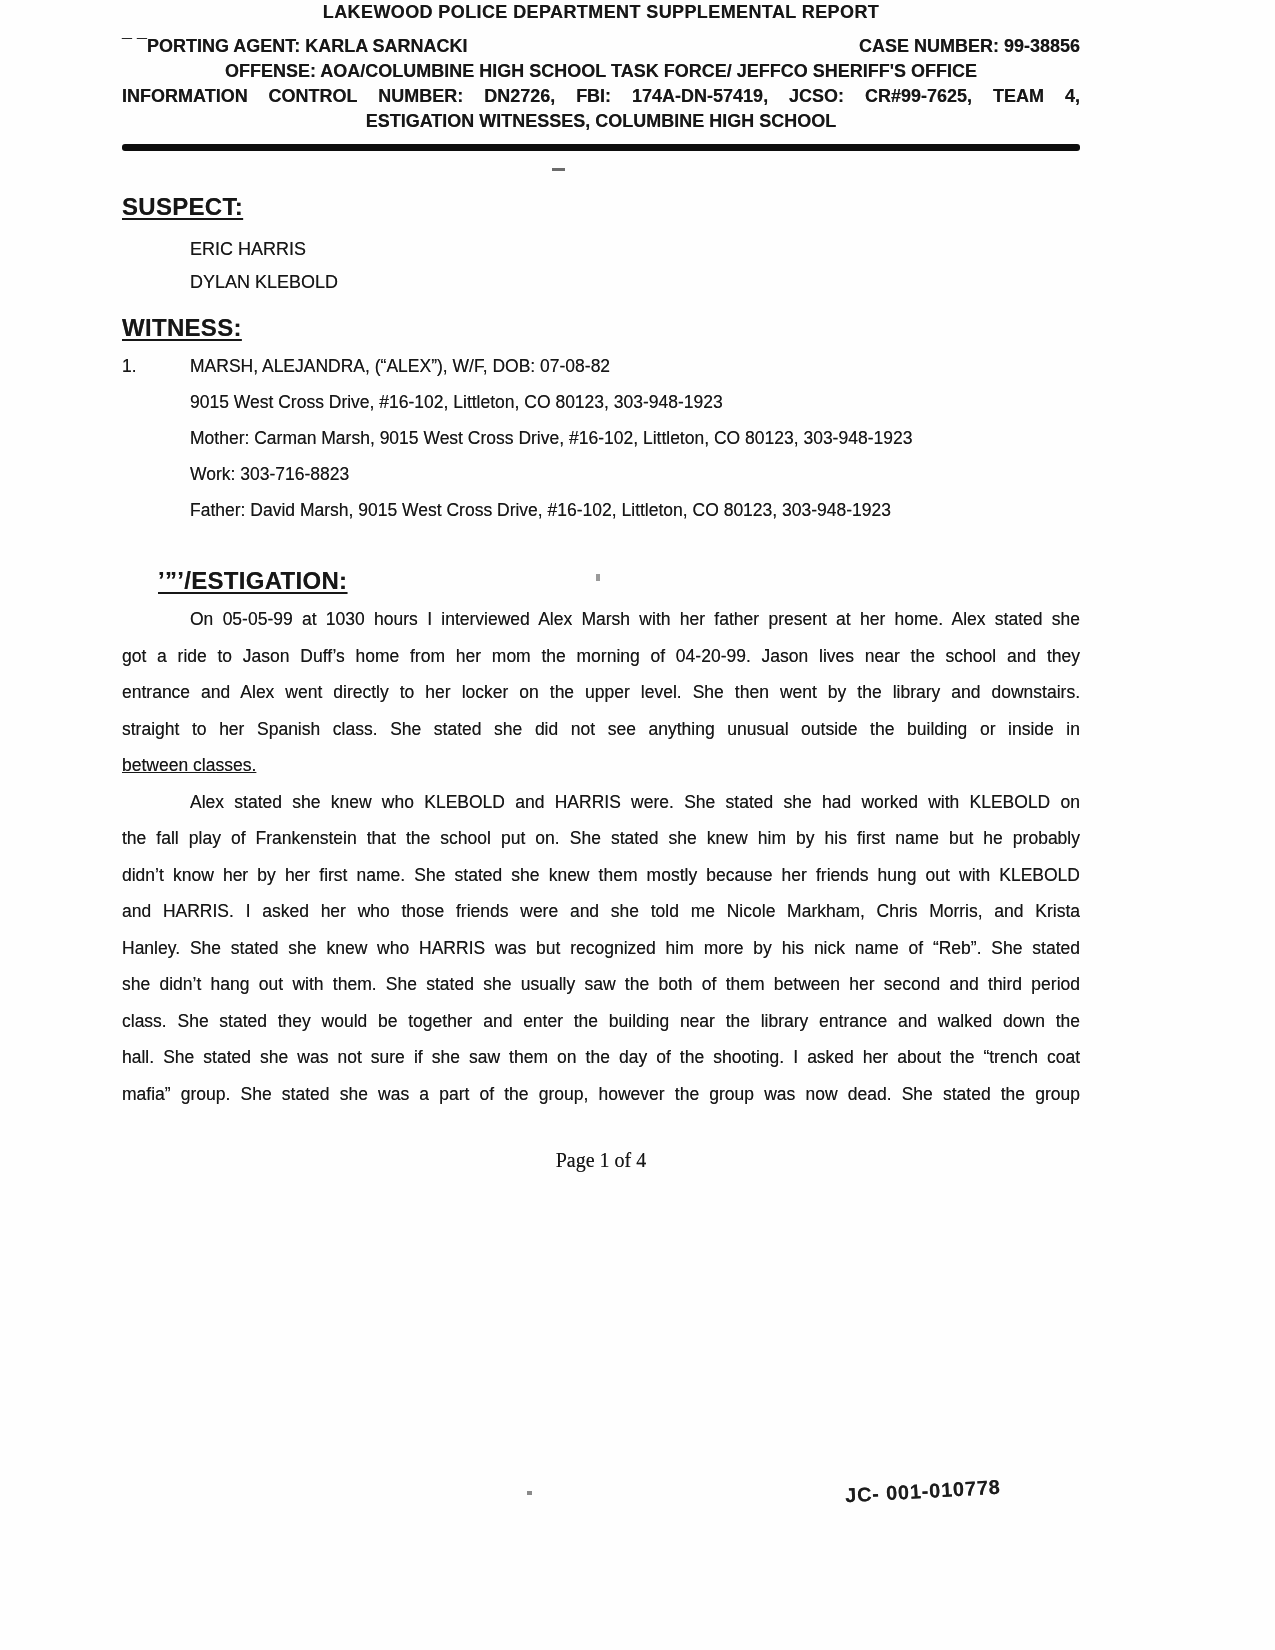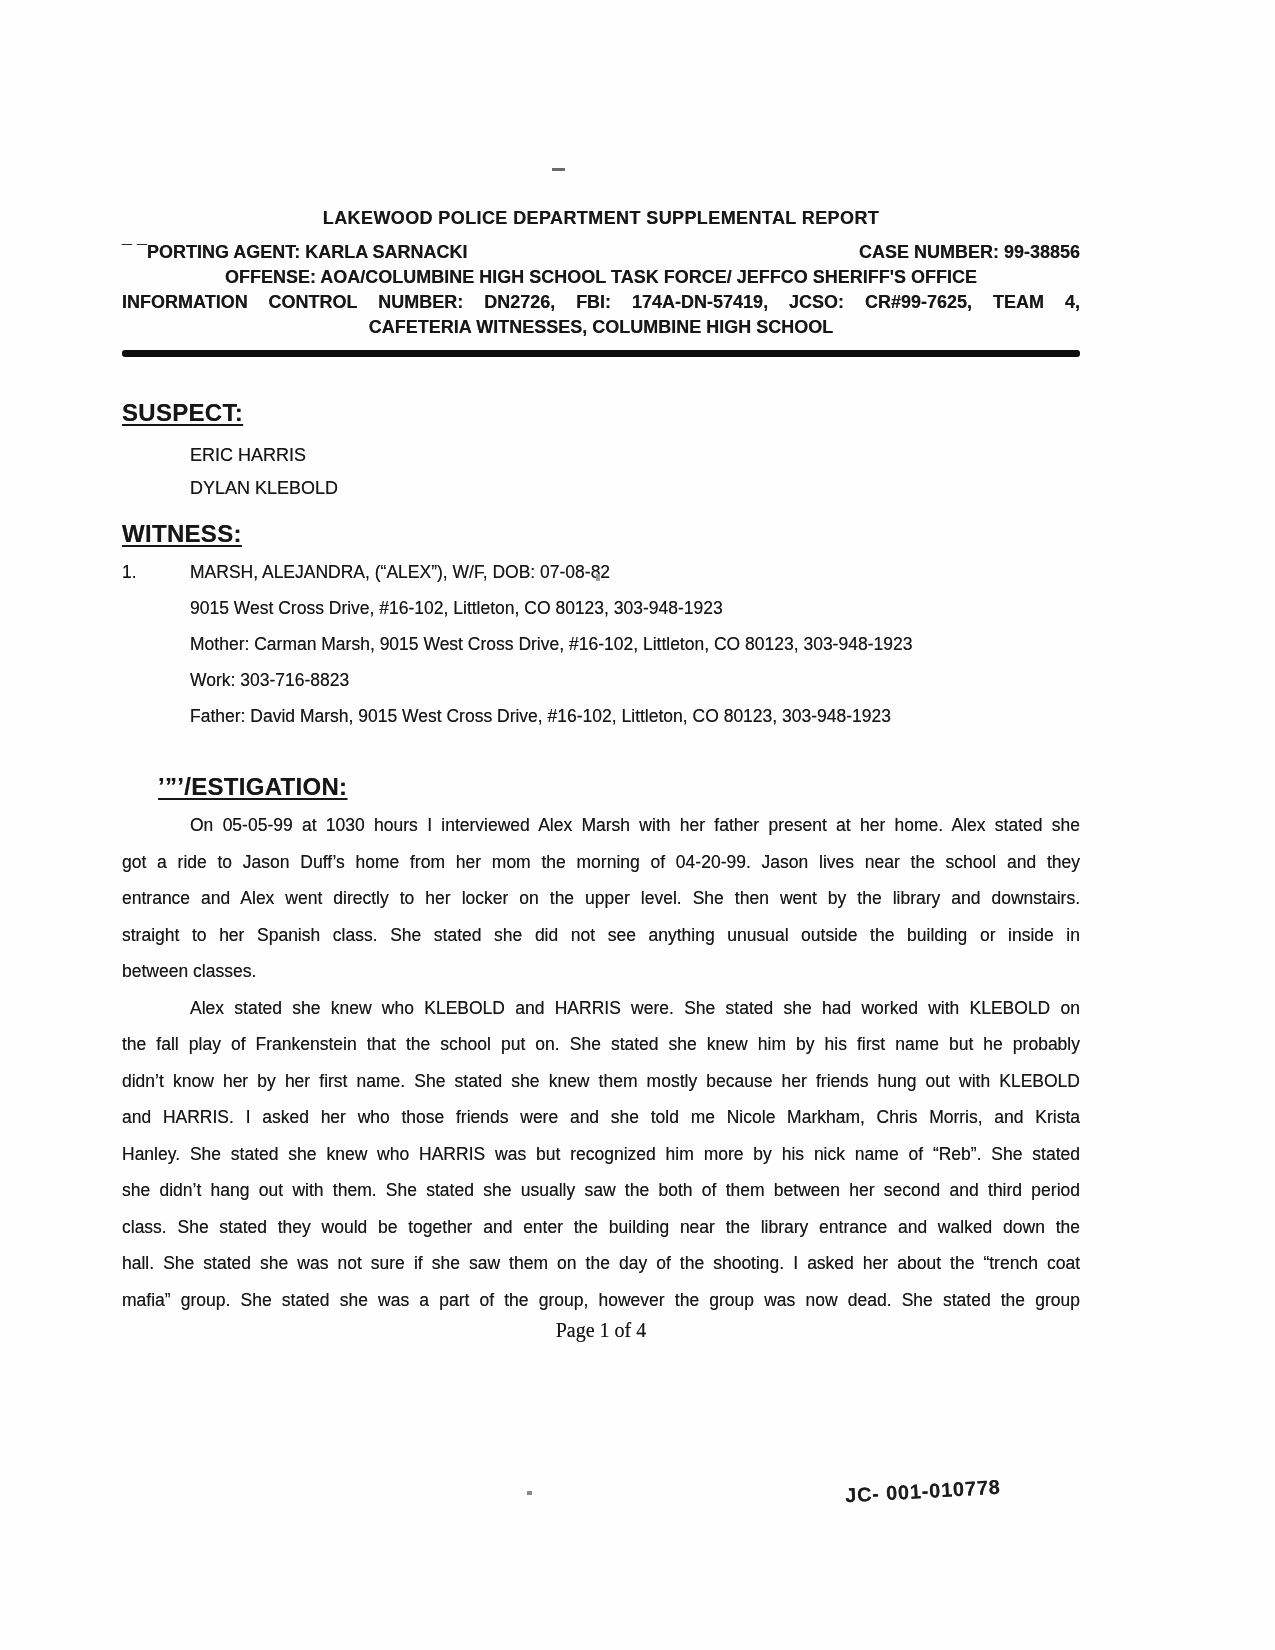"LAKEWOOD POLICE DEPARTMENT SUPPLEMENTAL" .title { margin-top: 206px -> none }
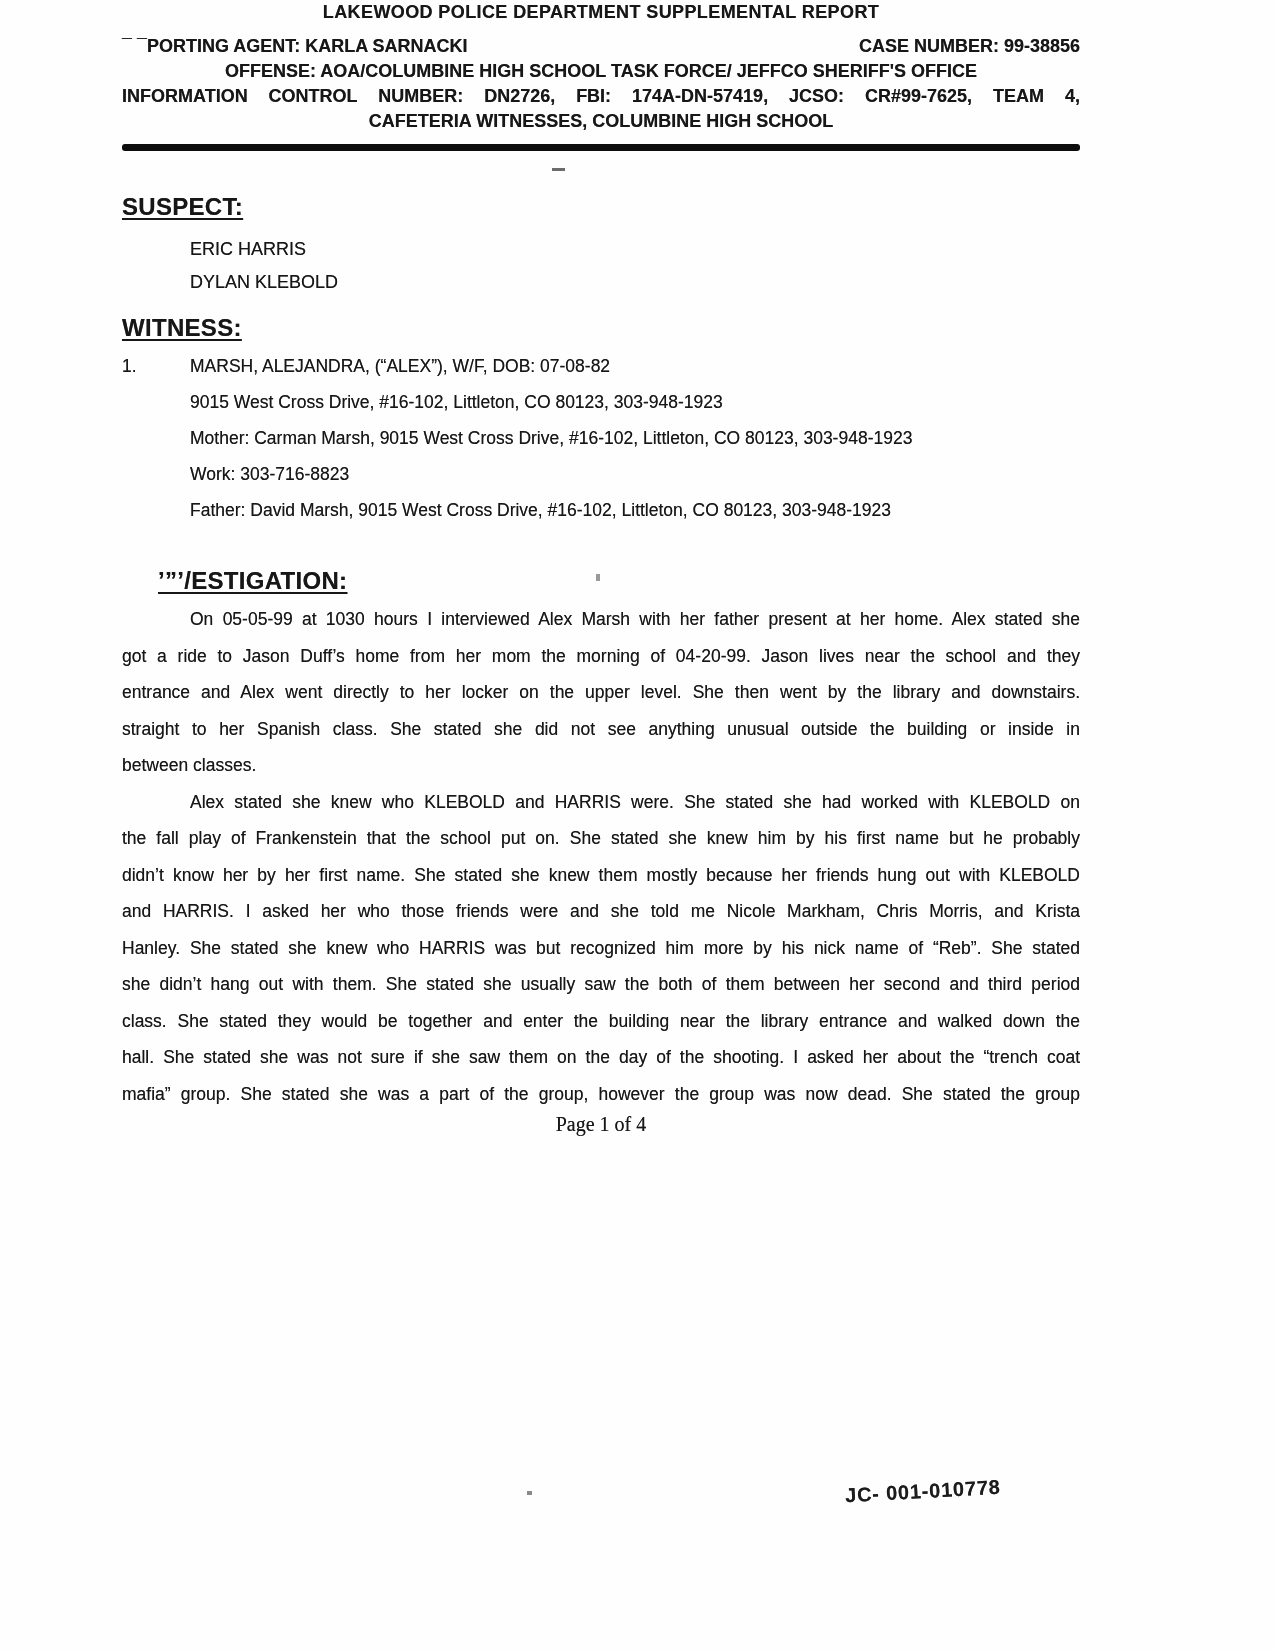"CAFETERIA WITNESSES, COLUMBINE HIGH" div.hline { text: CAFETERIA -> ESTIGATION }
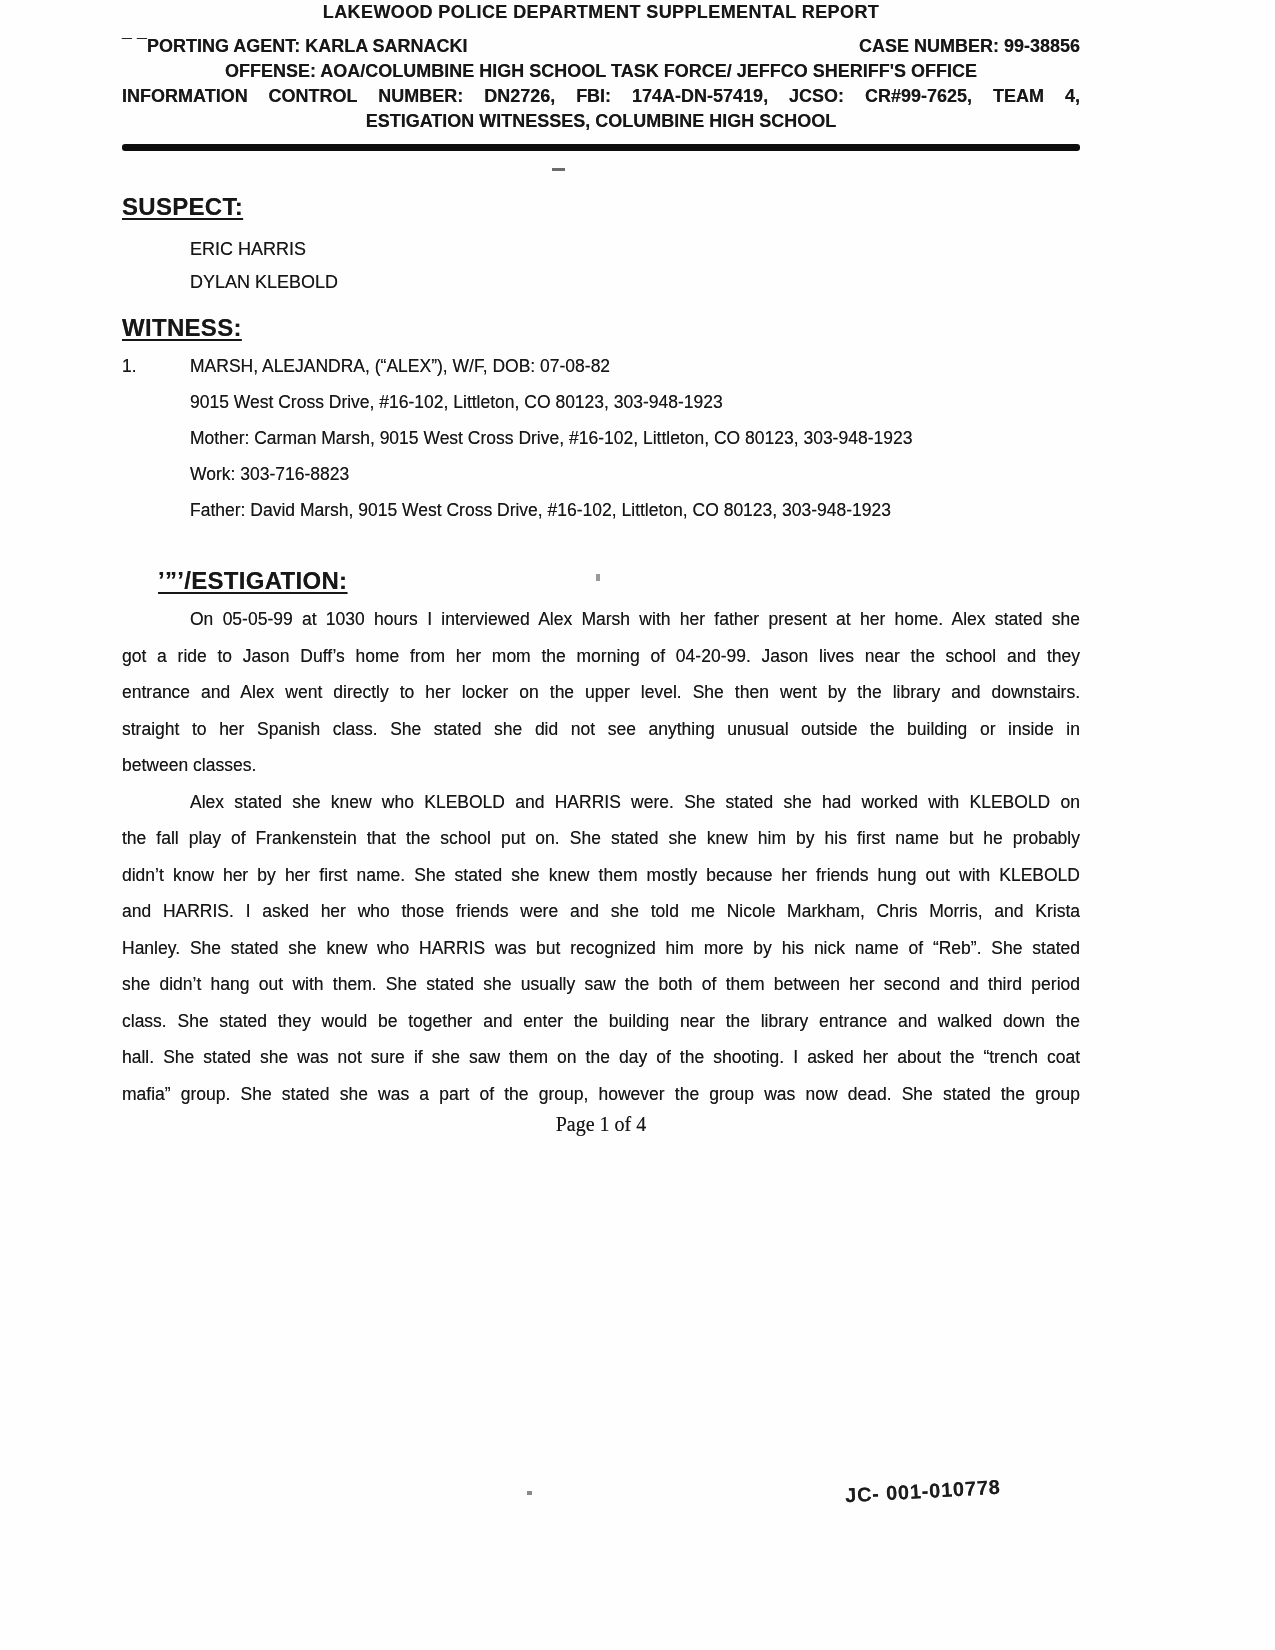"between classes." .pline.lastline { text-decoration: none -> underline }
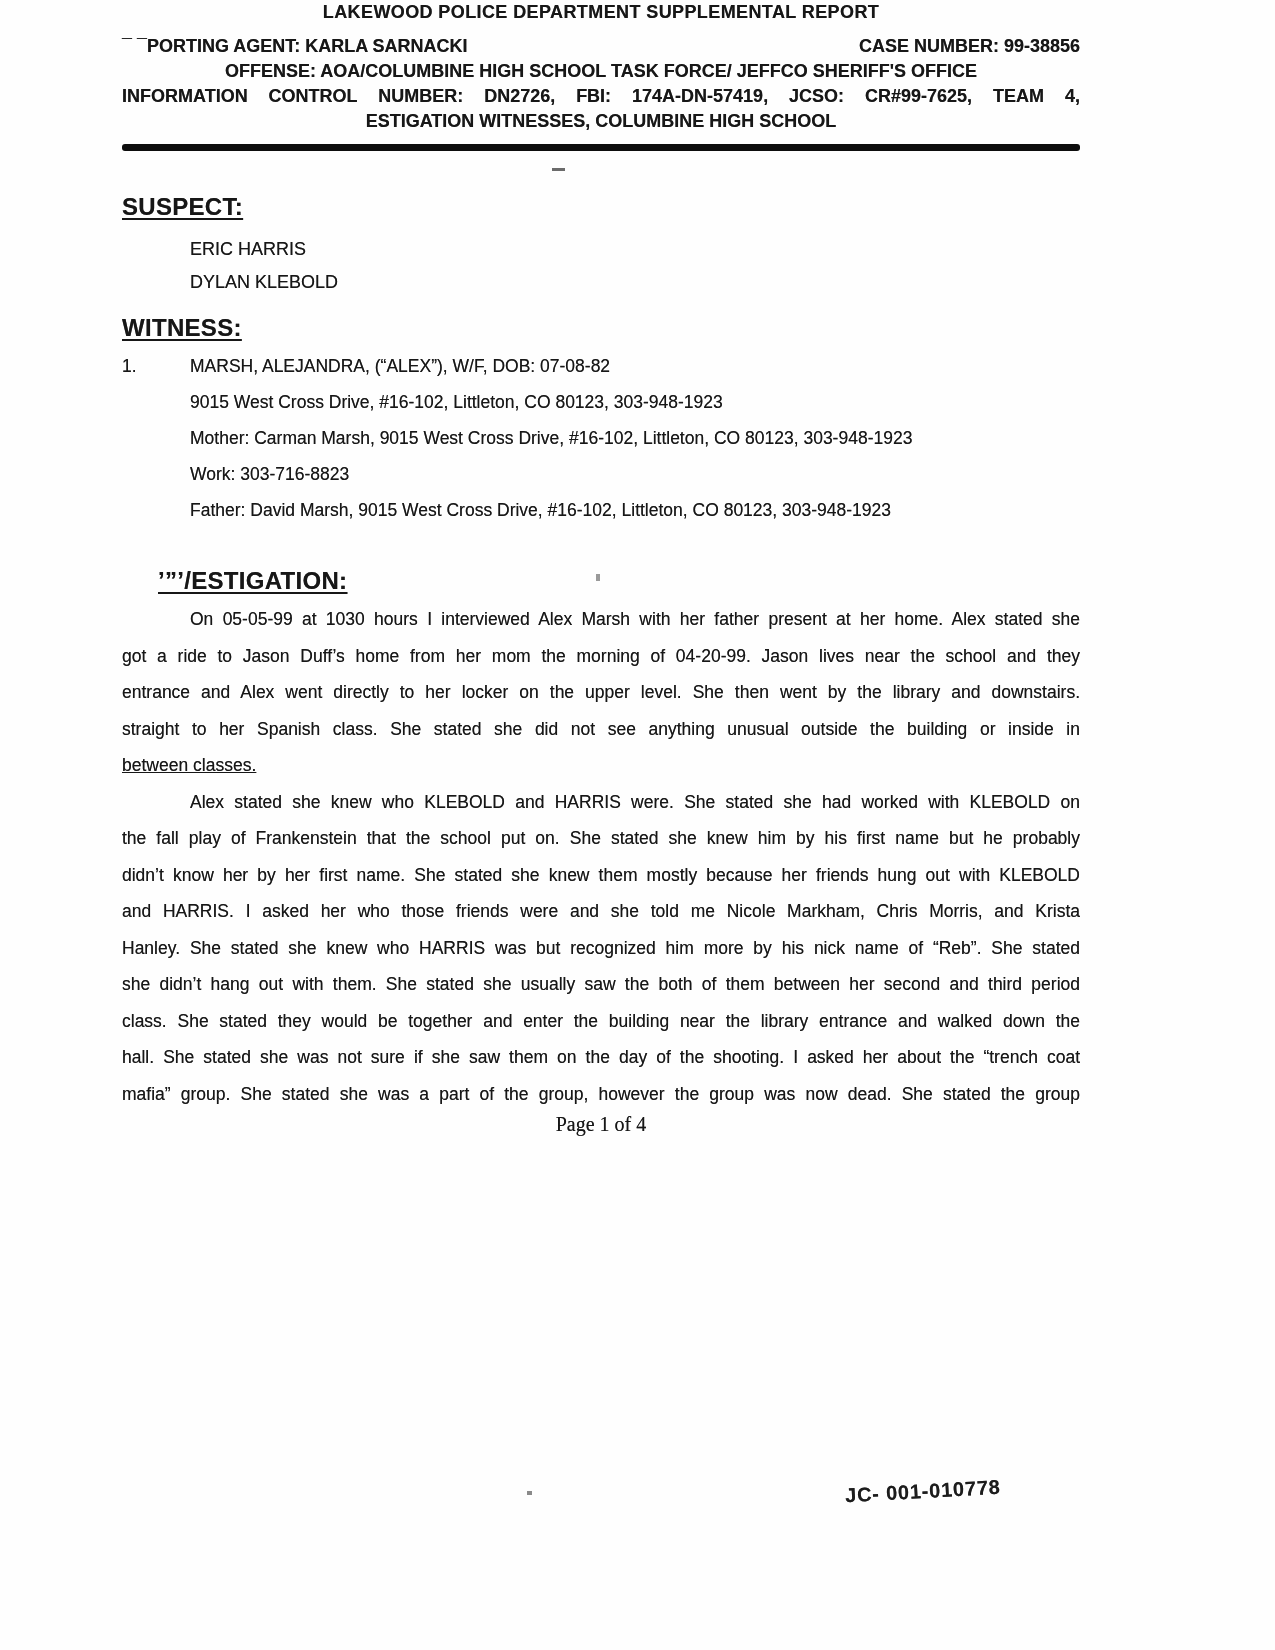"Page 1 of 4" .page-label { margin-top: none -> 36px }
